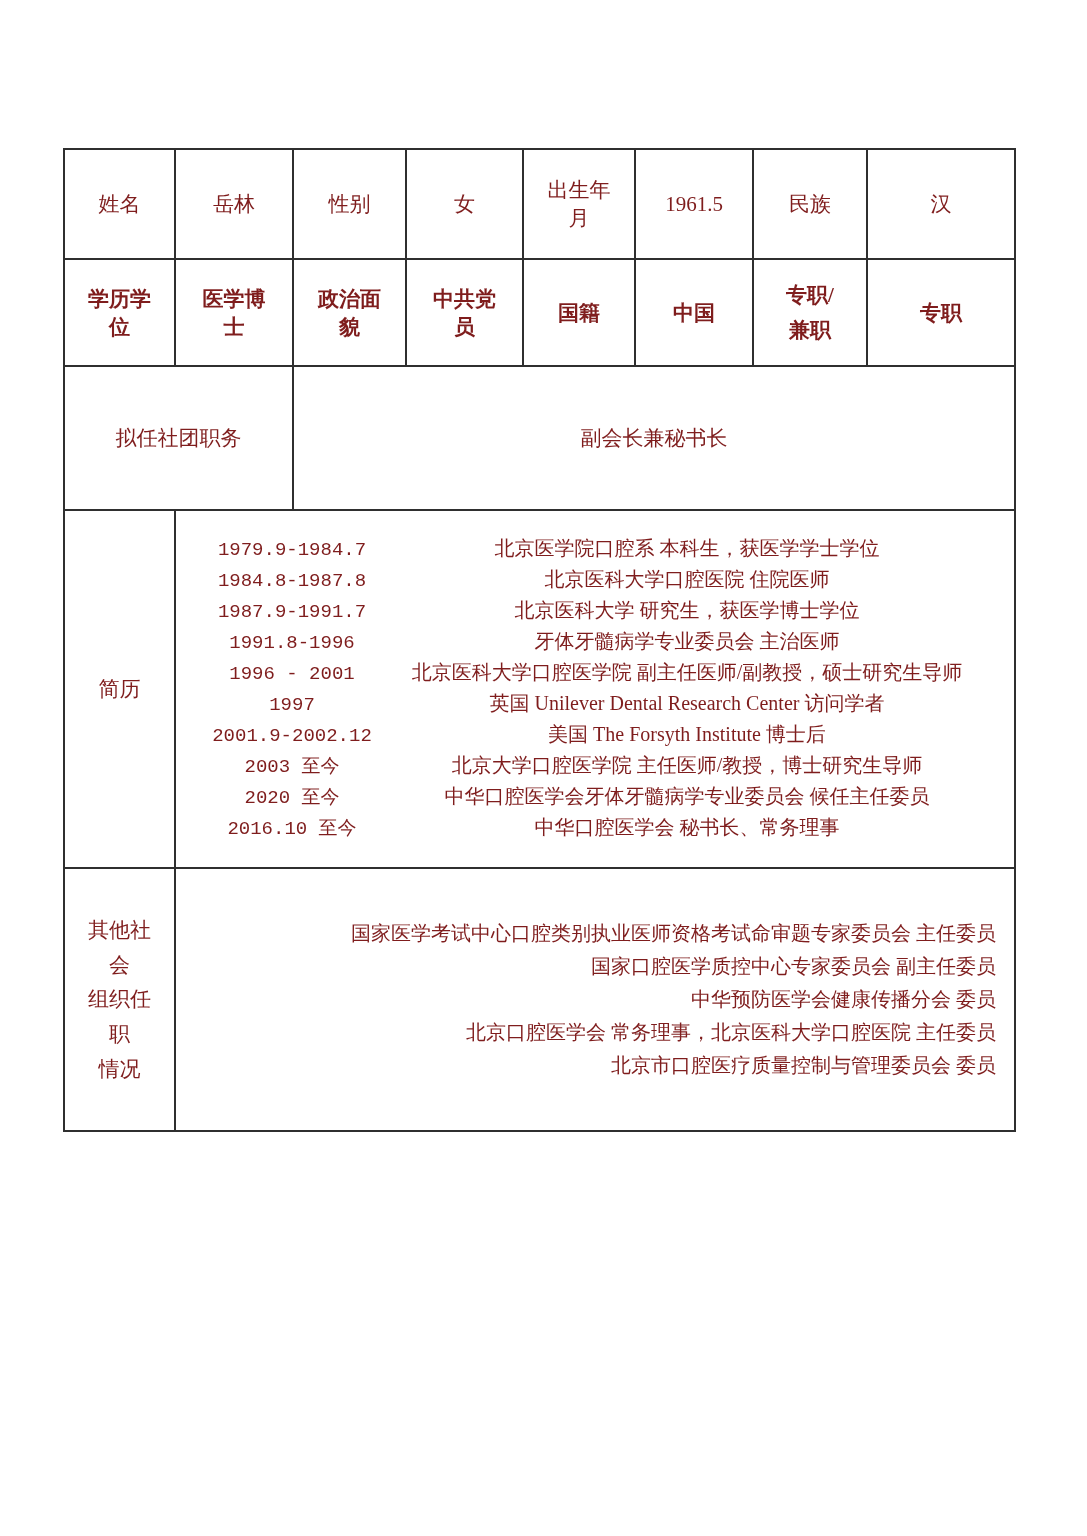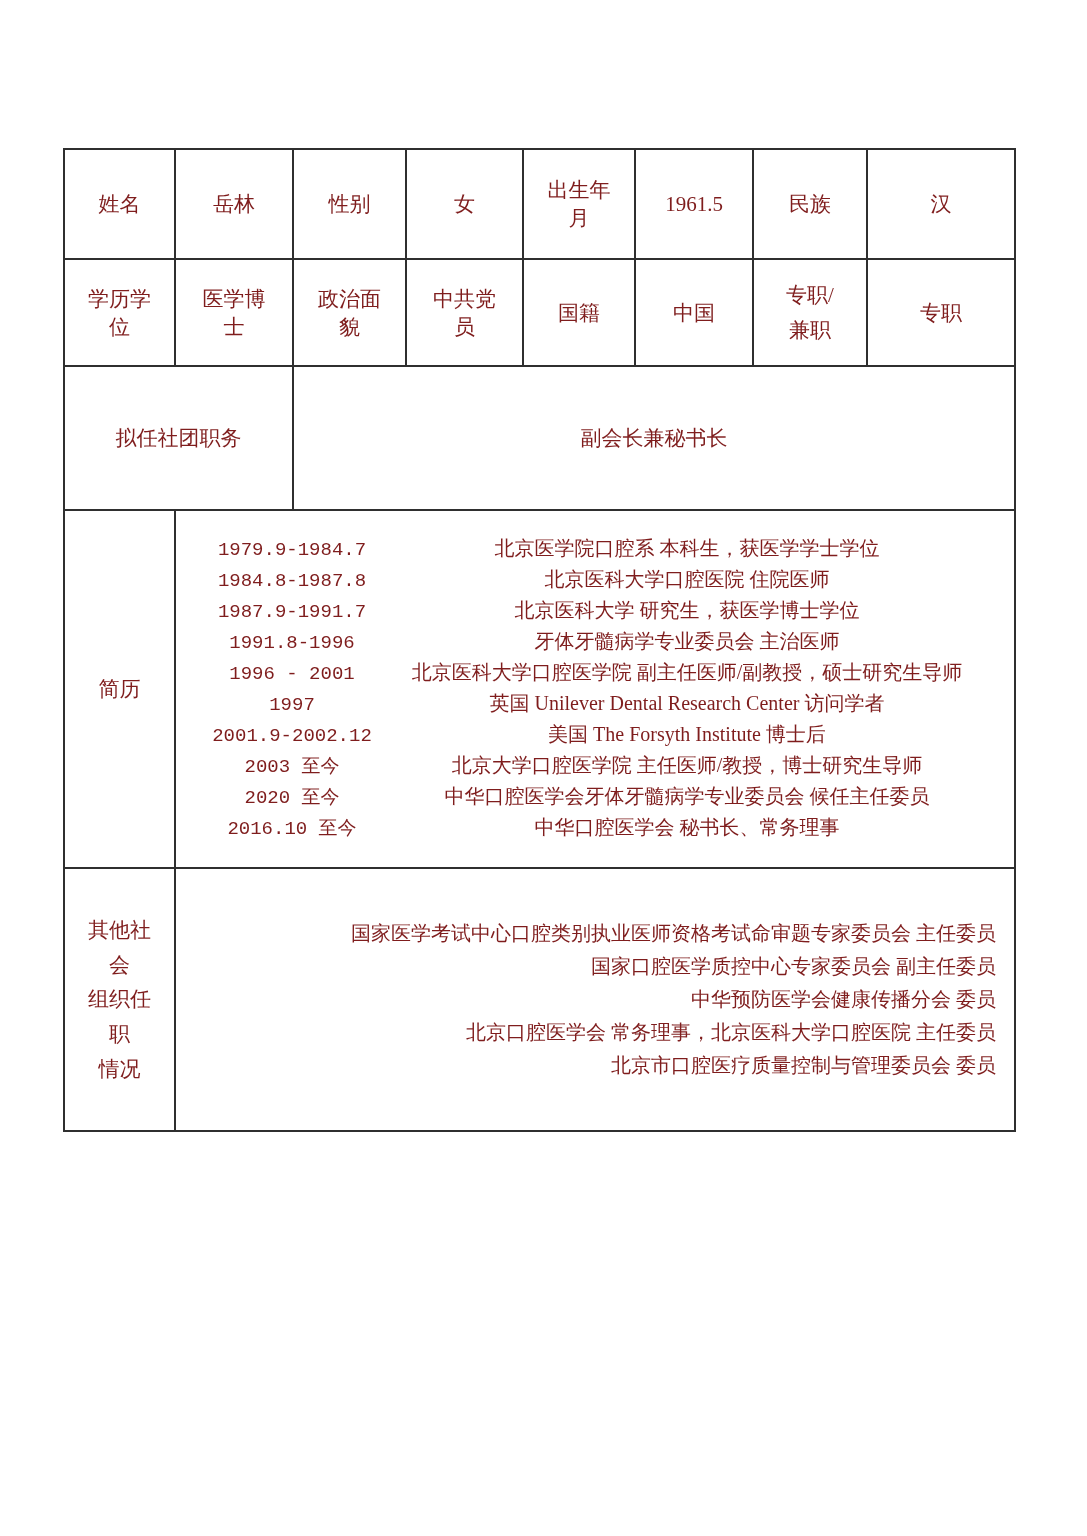"学历学位" tr.r2 { font-weight: none -> bold }
